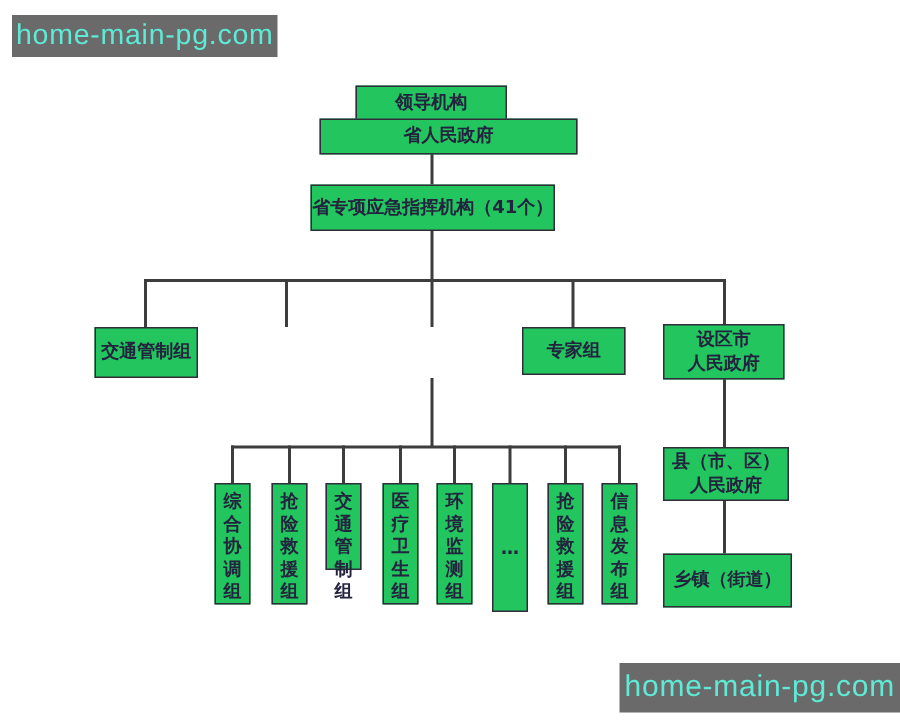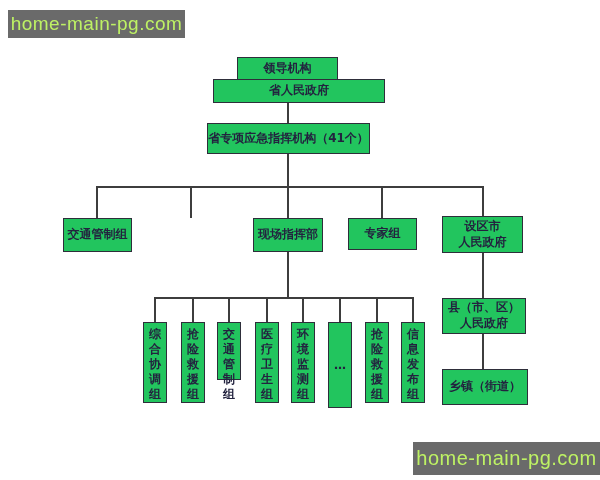"home-main-pg.com" .wm { color: #bef264 -> #5eead4 }
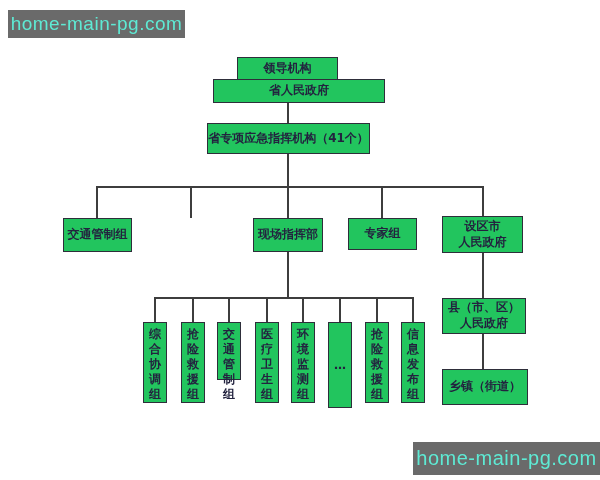"现场指挥部" div.box { html: <div>现场指挥部</div> -> none }
